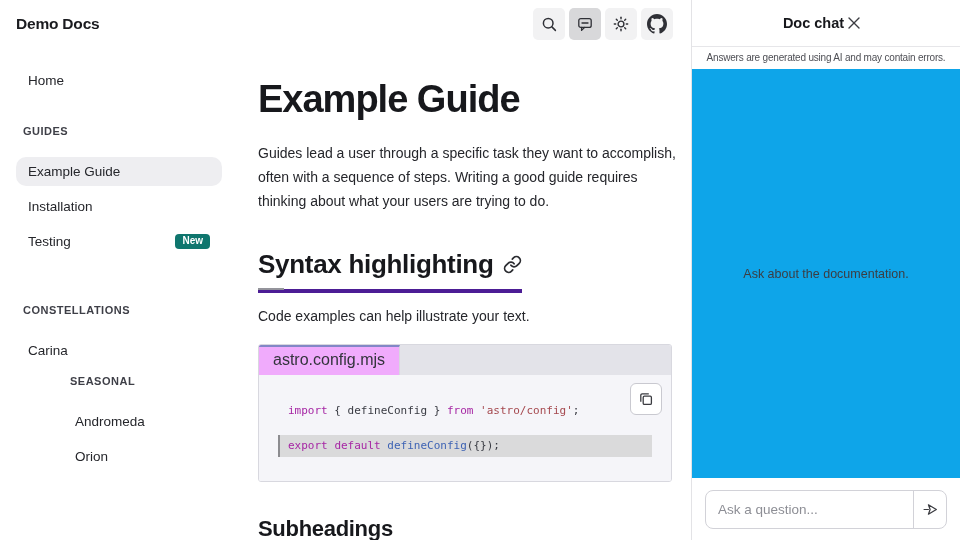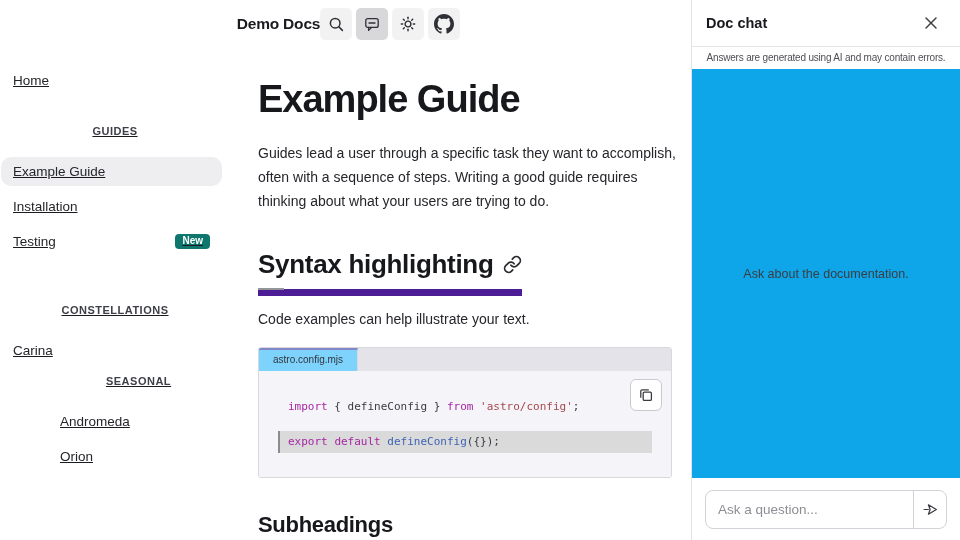"Demo Docs" .topbar { justify-content: center -> space-between; padding: 0 18px 0 24px -> 0 18px 0 16px }
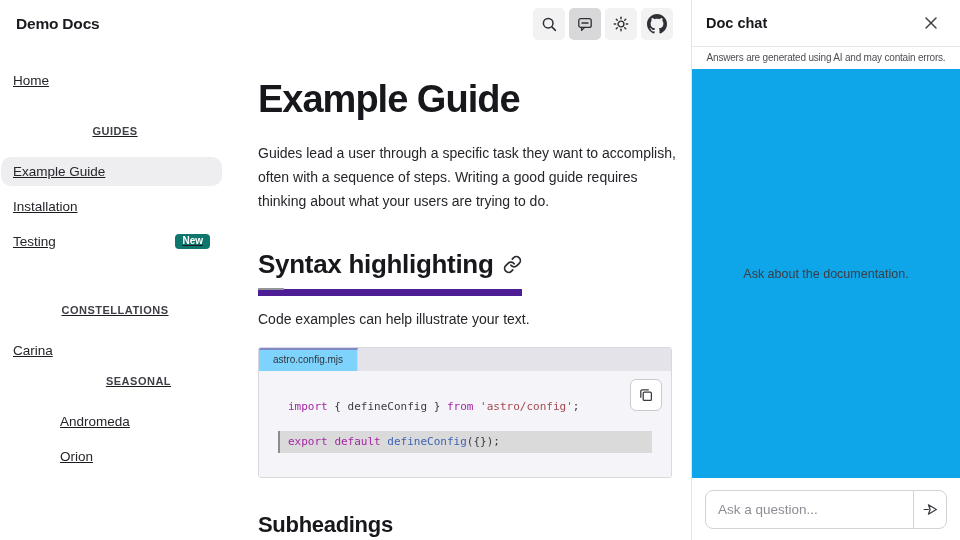"Doc chat" .chat-header { justify-content: space-between -> center }
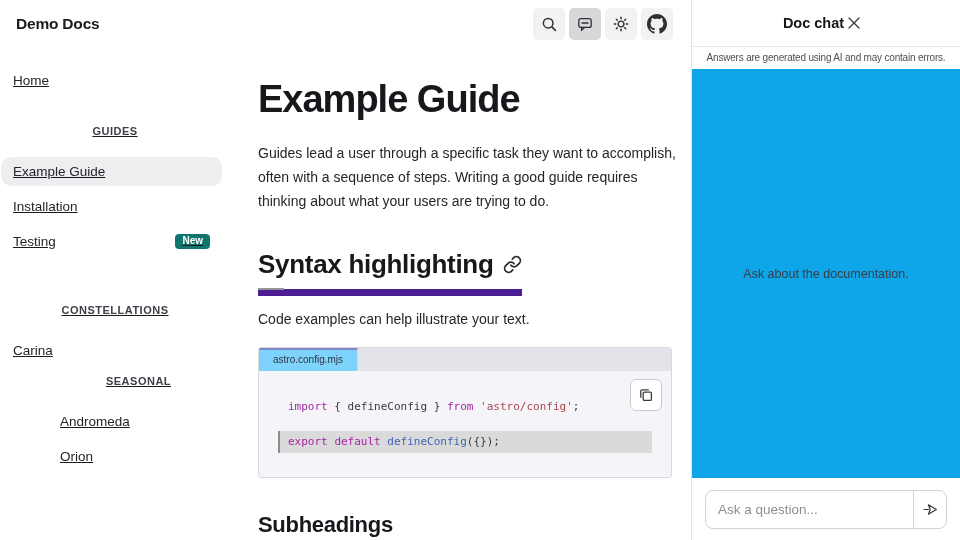"Home" .sidebar { padding: 16px 20px 0 1px -> 16px 20px 0 16px; text-decoration: underline -> none }
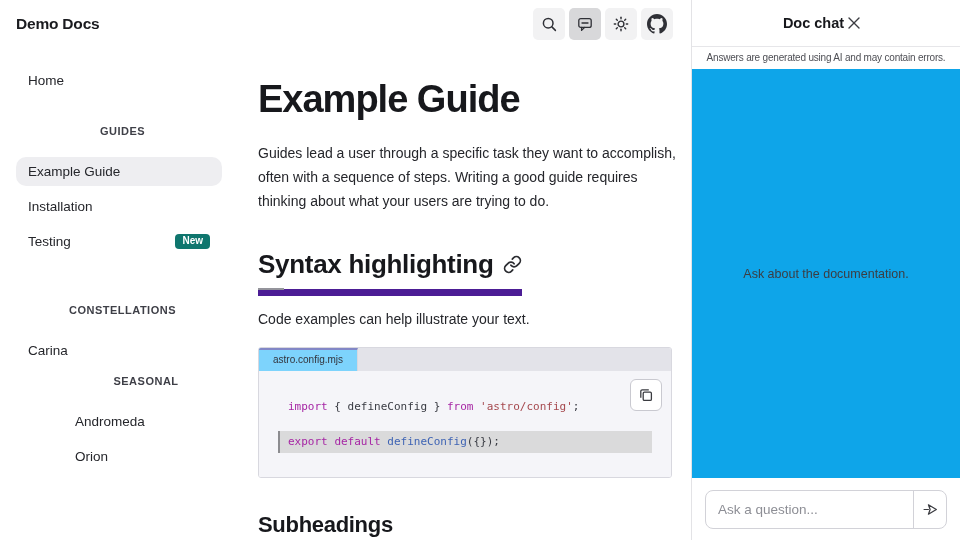"GUIDES" .nav-group { text-align: center -> none }
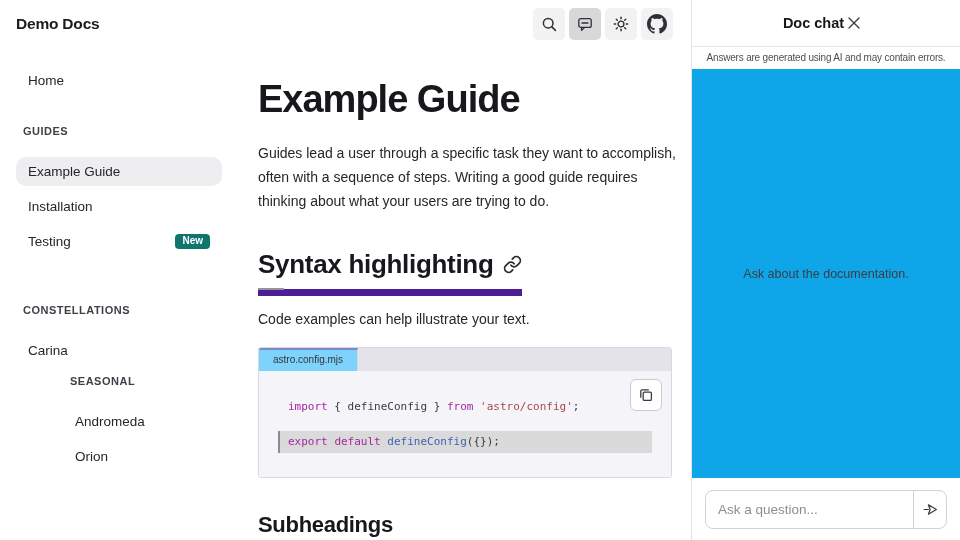"Syntax highlighting" .h2 { border-bottom: 7px solid #4c1d95 -> 4px solid #4c1d95 }
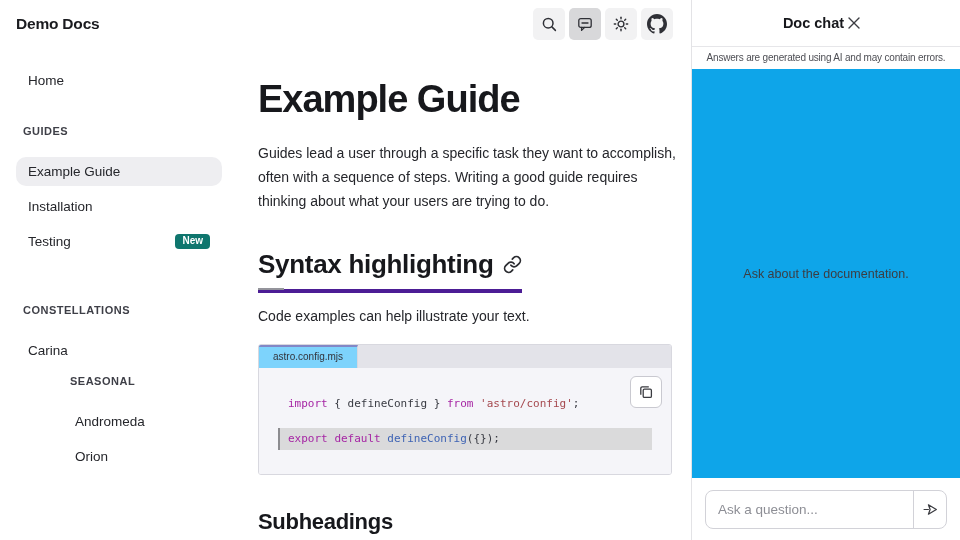"astro.config.mjs" .tab { background: #7dd3fc -> #f0abfc; font-size: 10px -> 16px }
